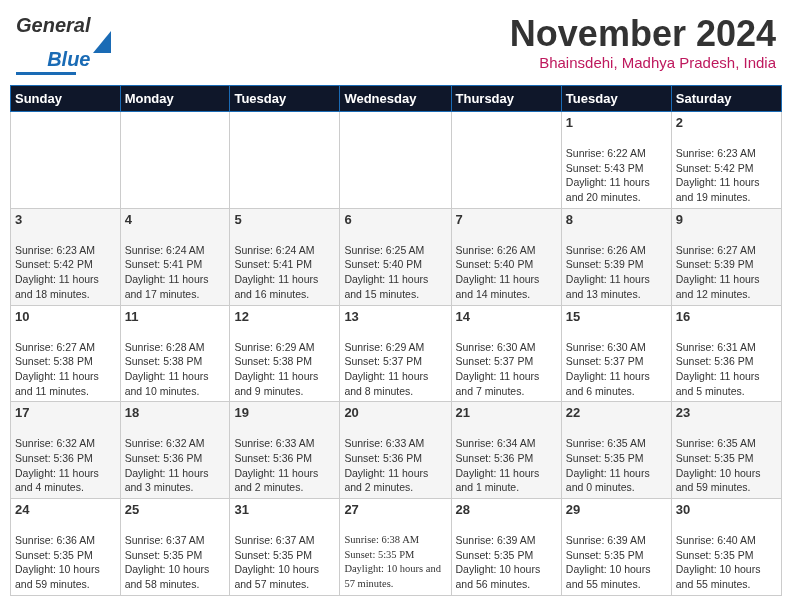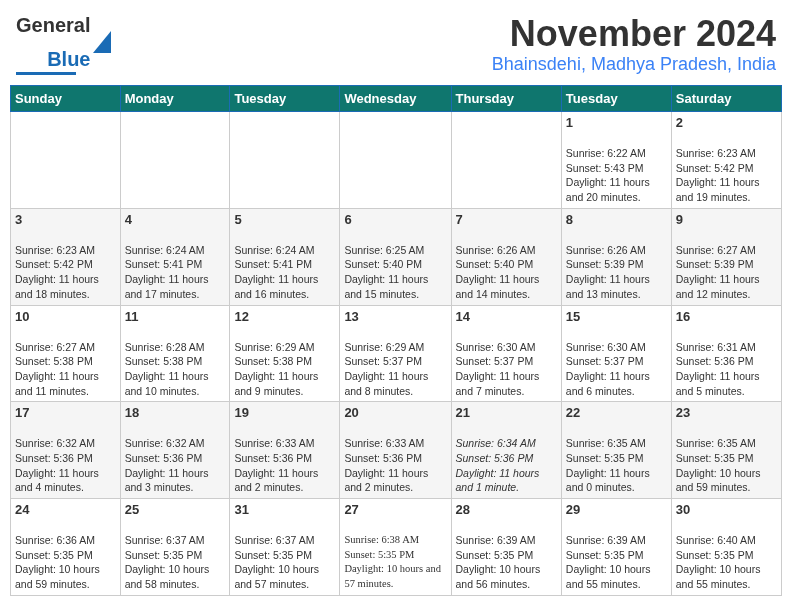"General" div { font-style: none -> italic }
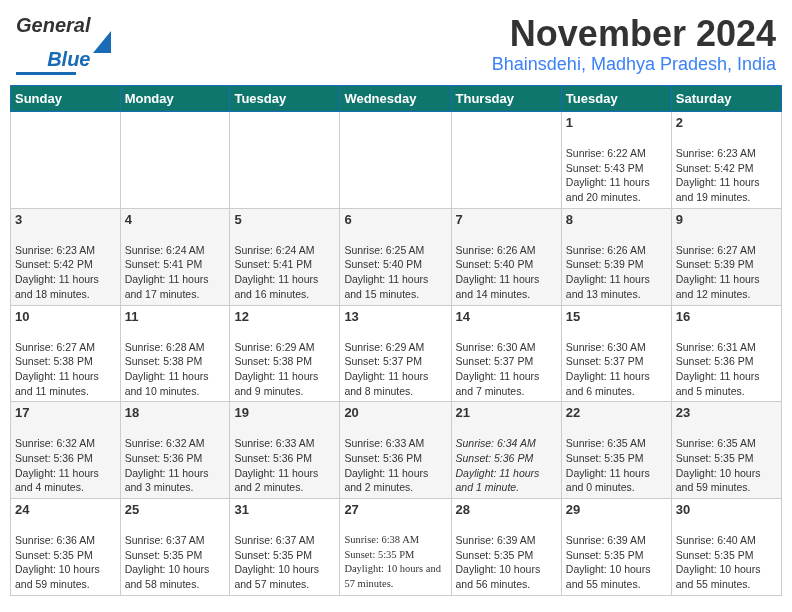"Bhainsdehi, Madhya Pradesh, India" .subtitle { color: #3b82f6 -> #be185d; font-size: 18px -> 15px }
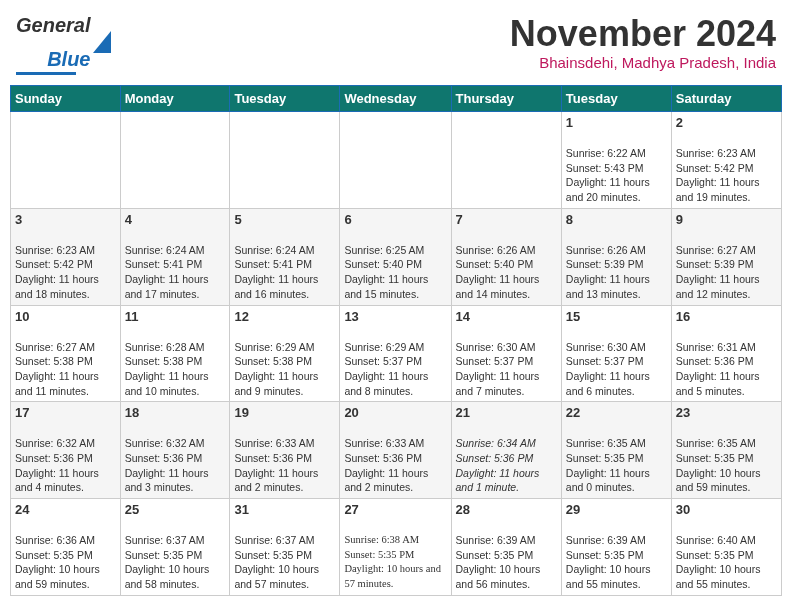"Sunday" .calendar thead tr th { background: #0f766e -> #0f172a }
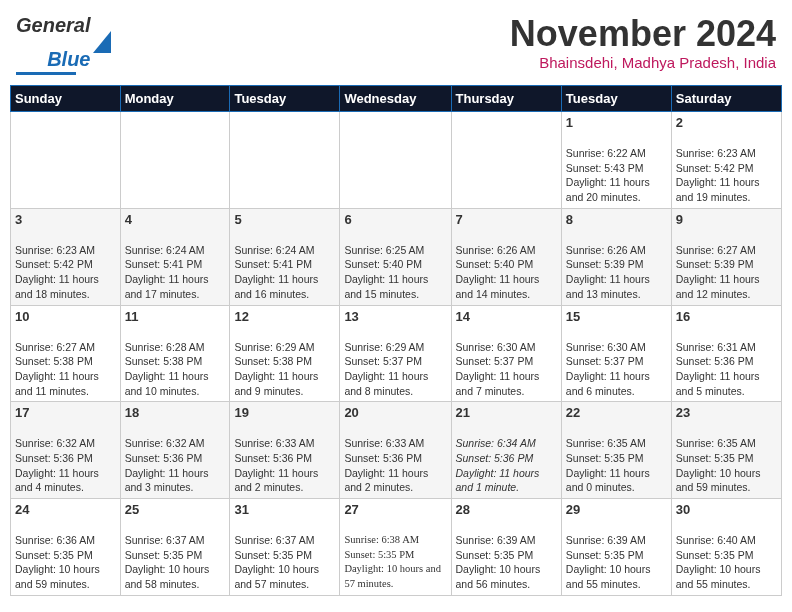"Sunrise: 6:34 AM" div.day-info { font-style: italic -> none }
